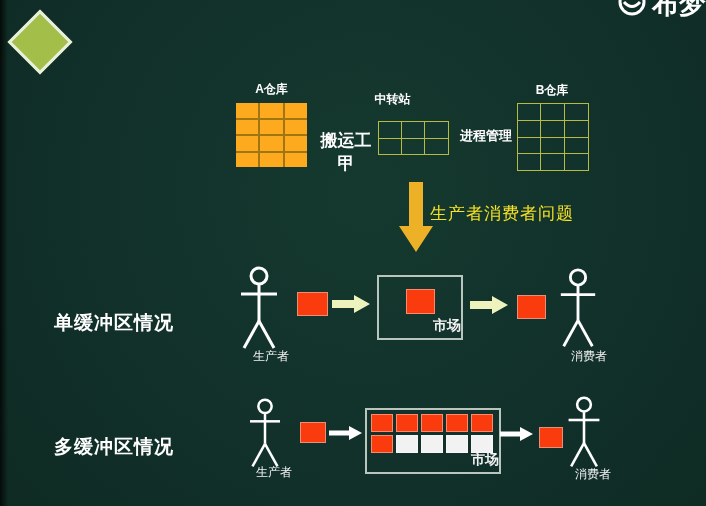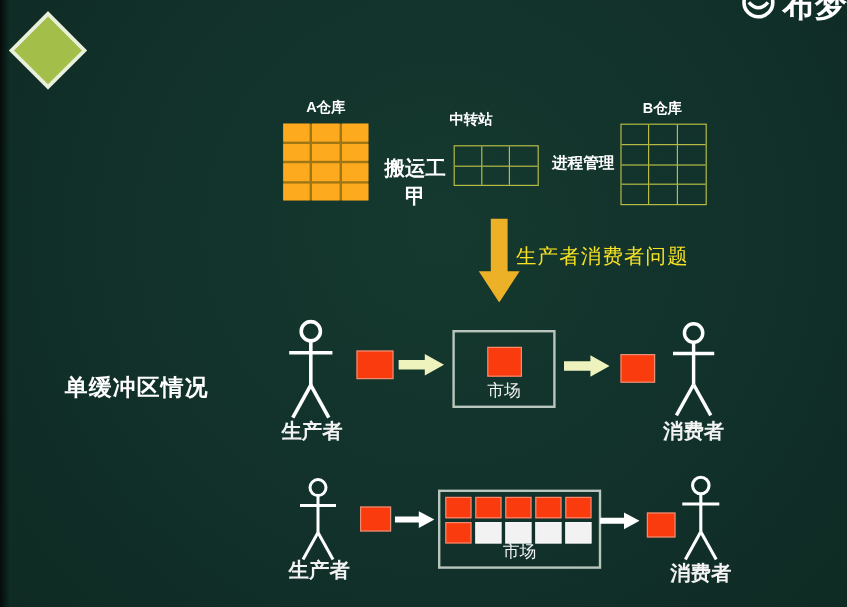"市场" .market-cap { font-weight: normal -> bold; text-align: center -> right }
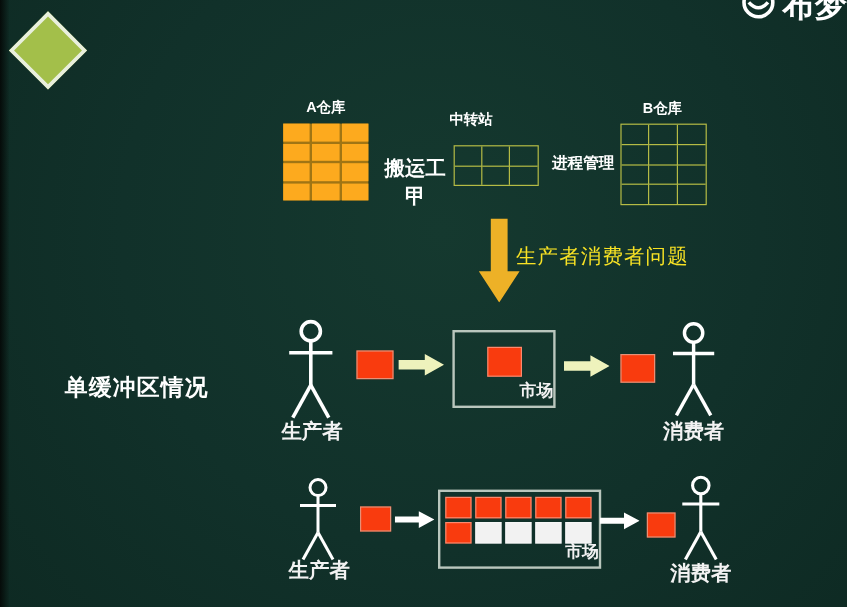"生产者" .cap { font-size: 17px -> 12px; font-weight: bold -> normal; text-align: center -> right }
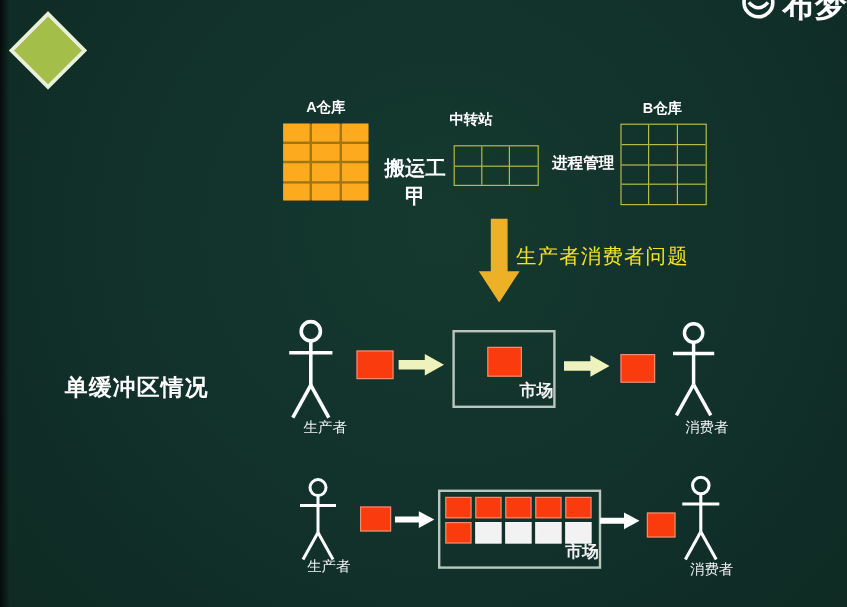"多缓冲区情况" div.abs { html: none -> <div>多缓冲区情况</div> }
